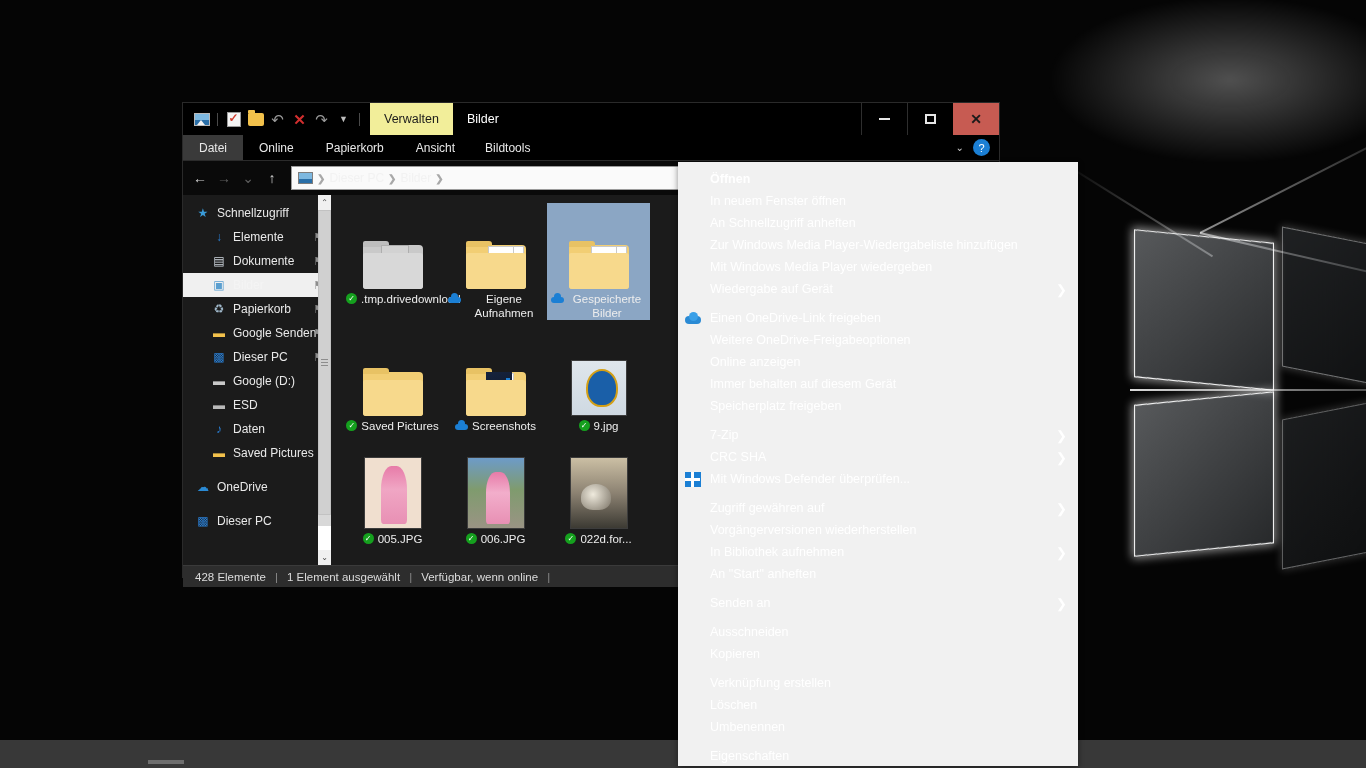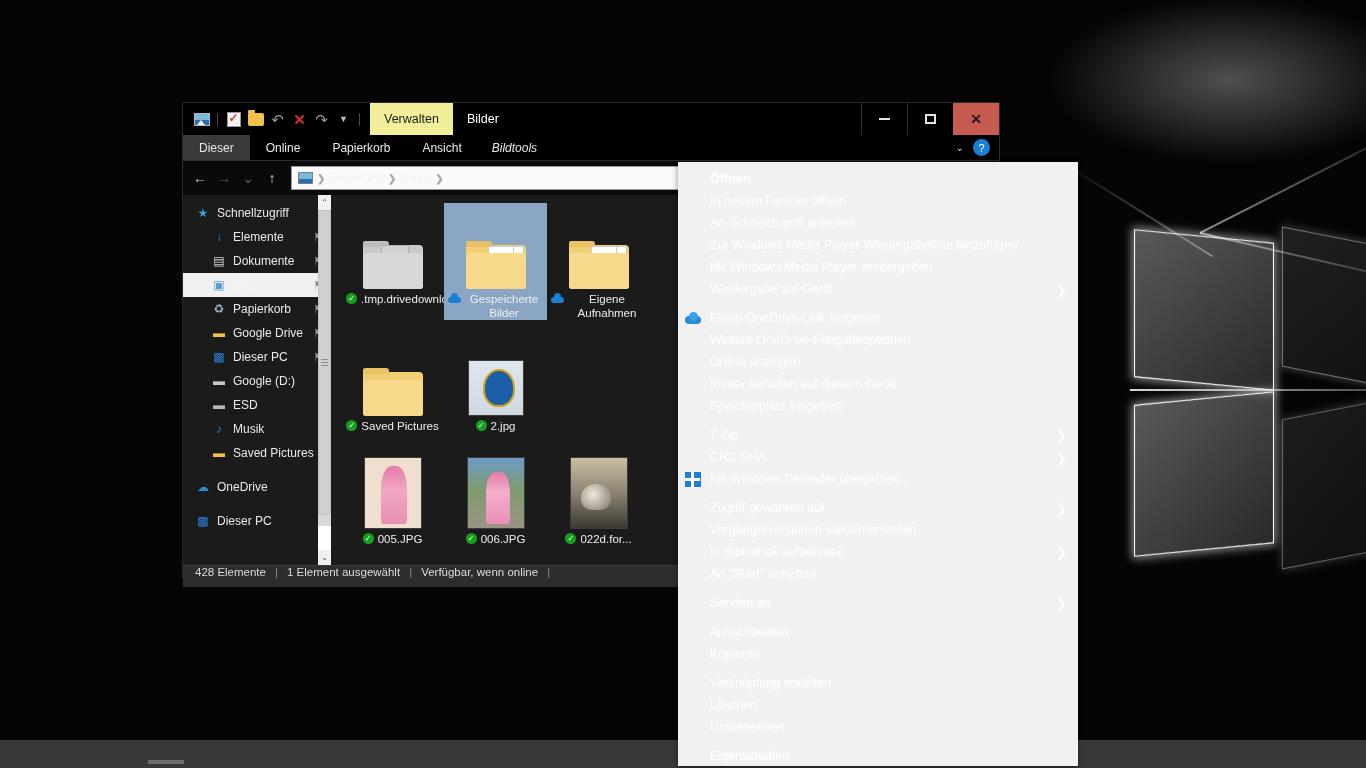"Dieser" div.rtab { text: Dieser -> Datei }
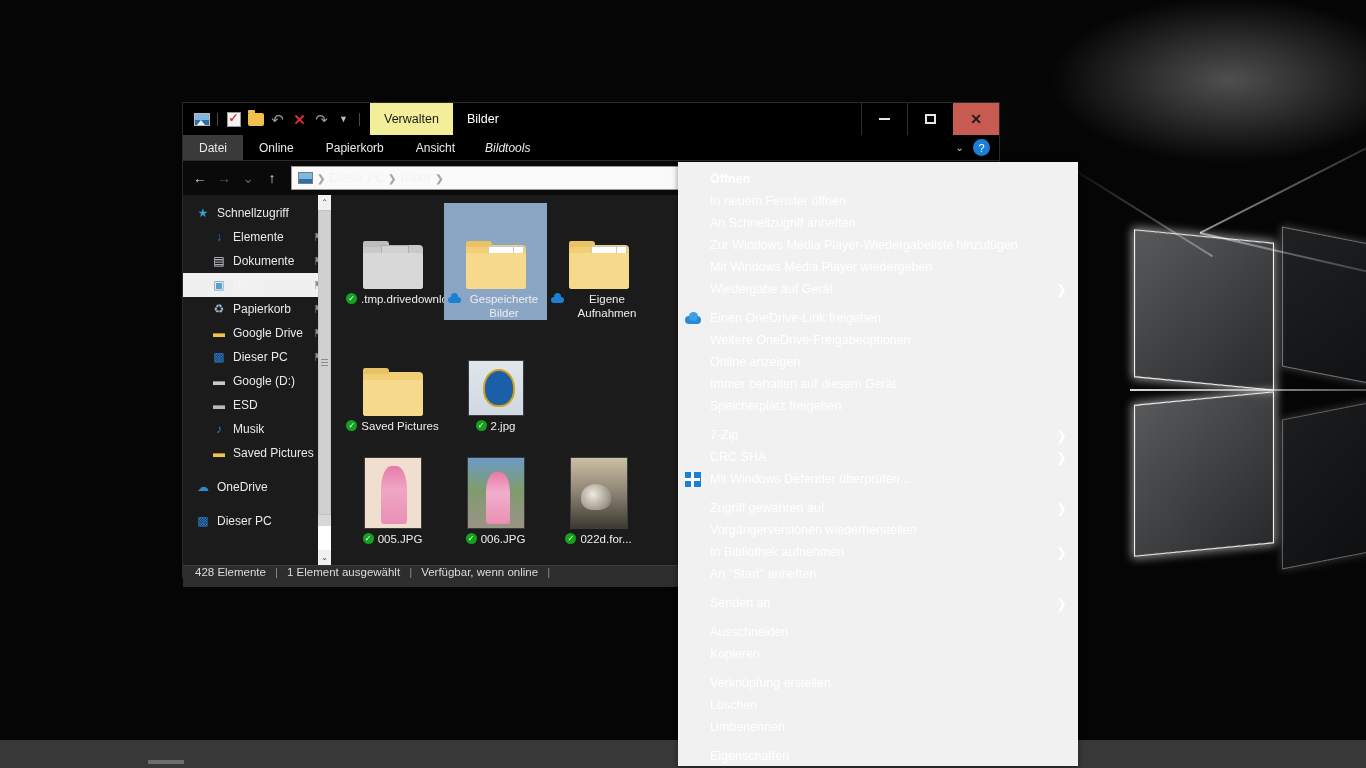"Bildtools" #rtab-bildtools { font-style: italic -> none }
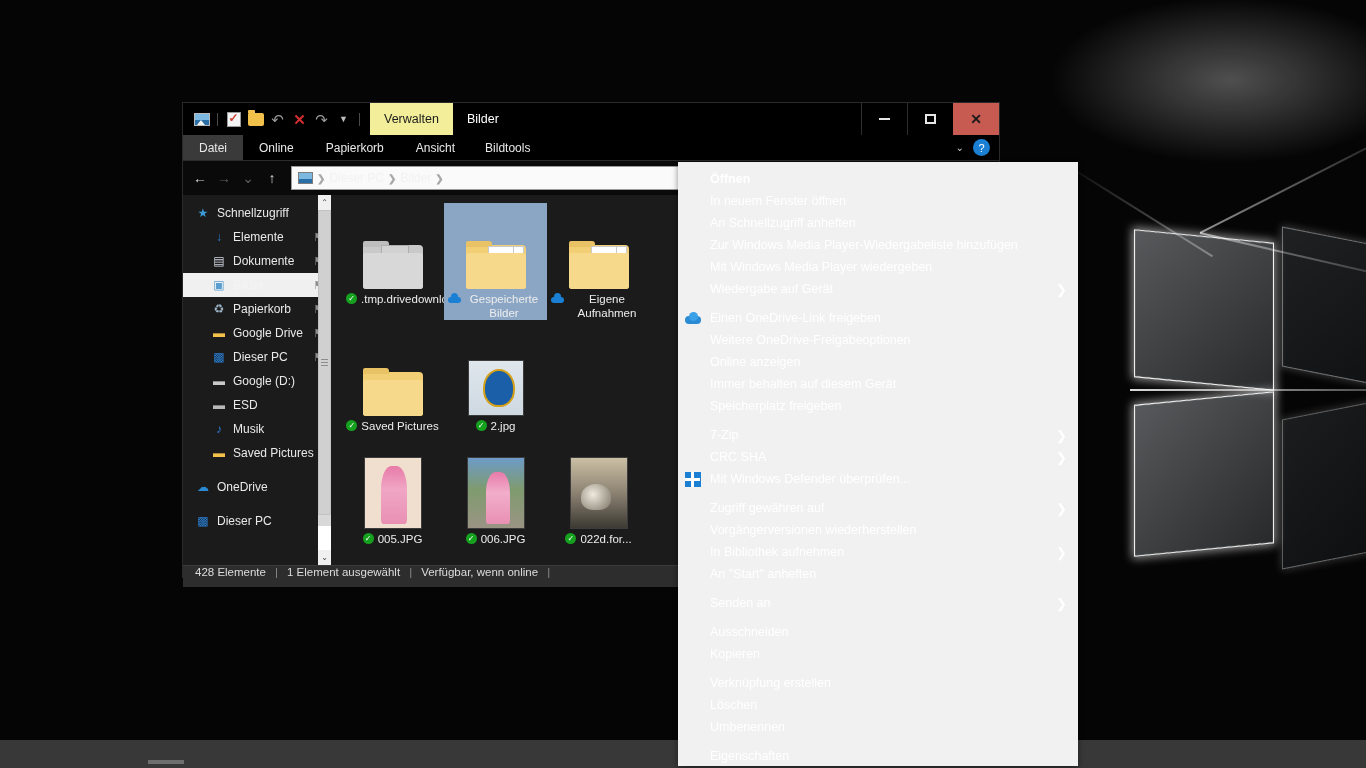"Gespeicherte Bilder" div.tile { order: before "Eigene Aufnahmen" -> after "Eigene Aufnahmen" }
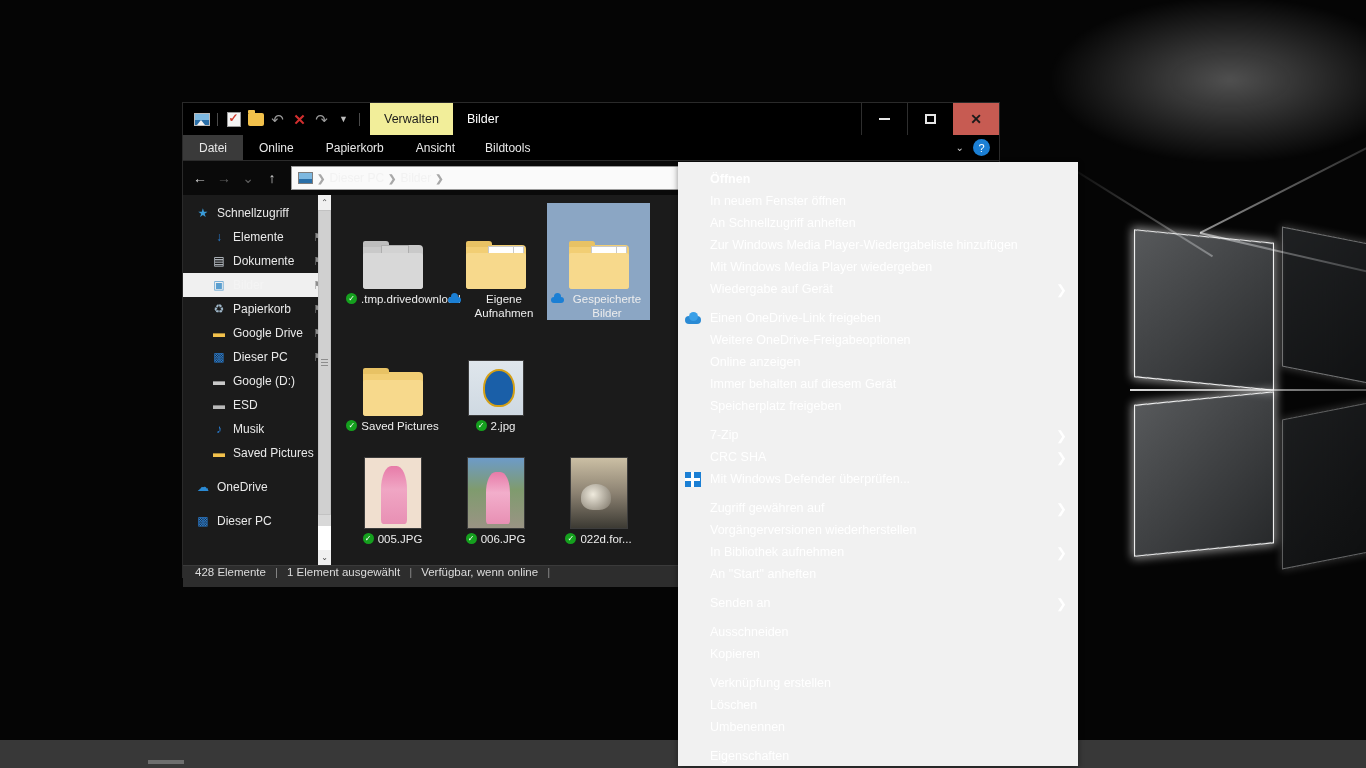"Google Drive" span.lbl { text: Drive -> Senden }
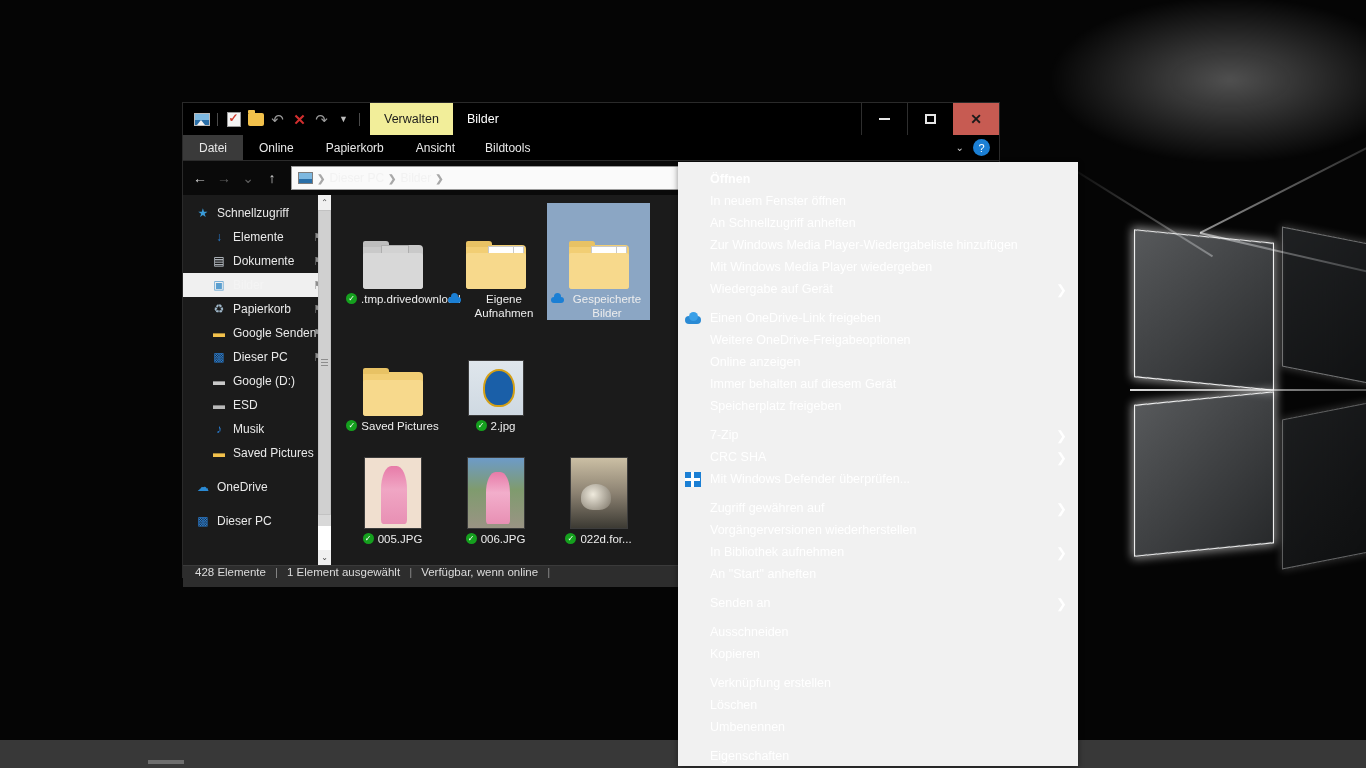"Musik" span.lbl { text: Musik -> Daten }
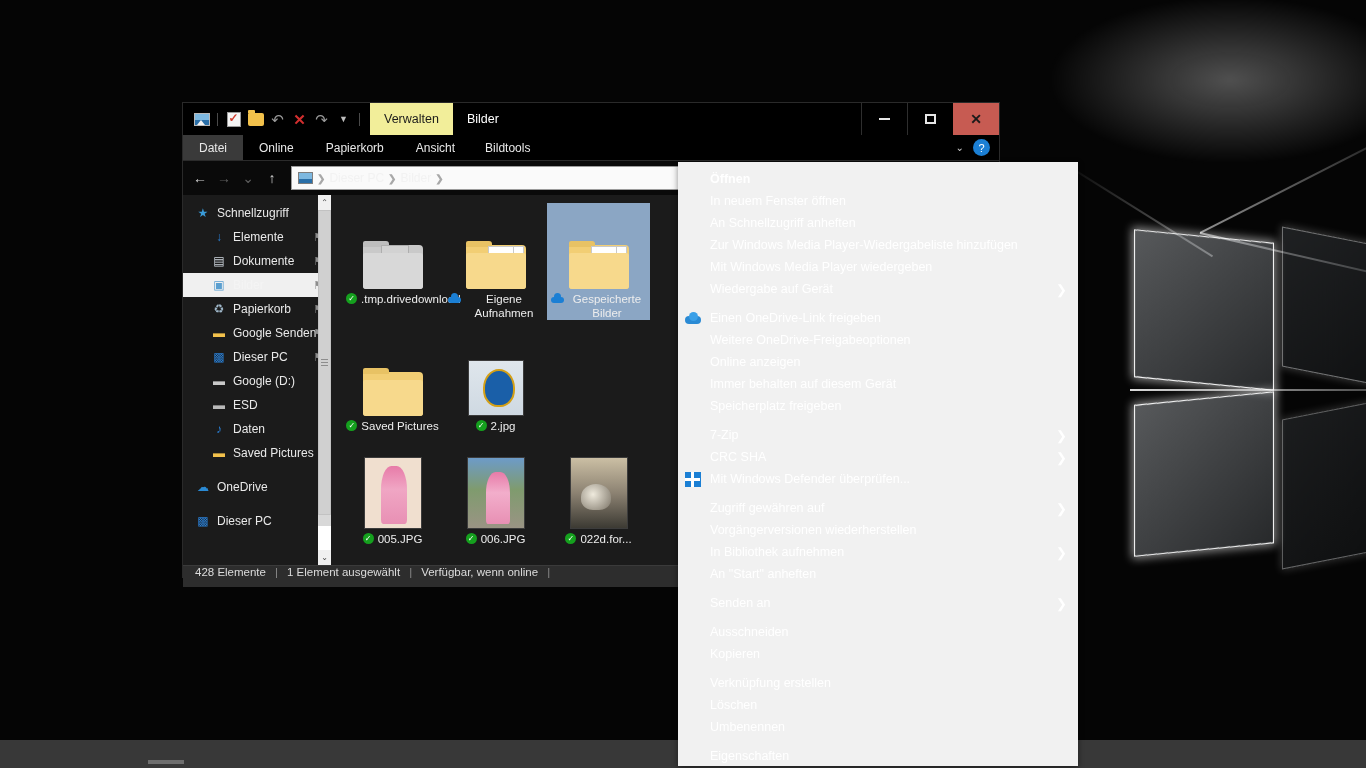"Screenshots" div.tile { html: none -> <div> <div> <div> <div></div> <div></div> <div></div> <div> <div></div> <div></div> </div> <div></div> </div> </div> <div> <span></span> <span>Screenshots</span> </div> </div> }
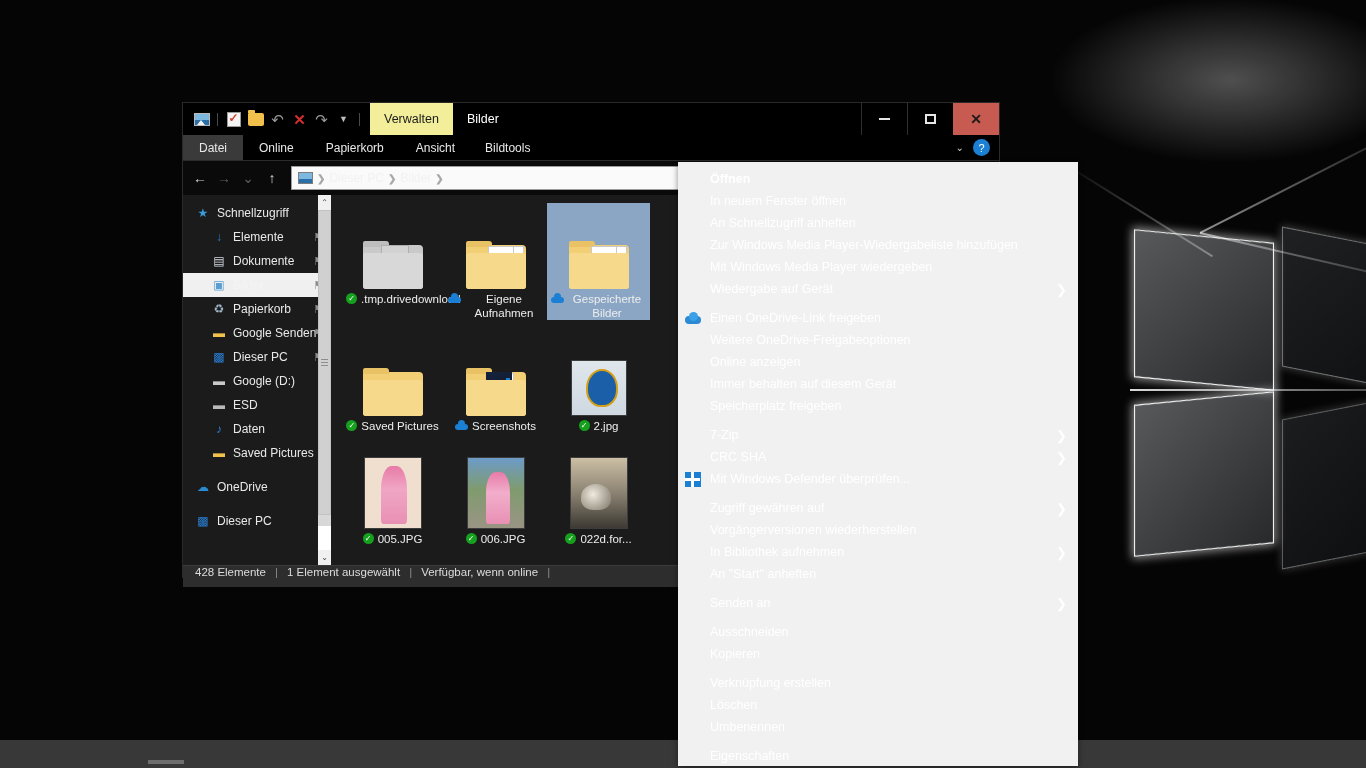"2.jpg" span.txt { text: 2.jpg -> 9.jpg }
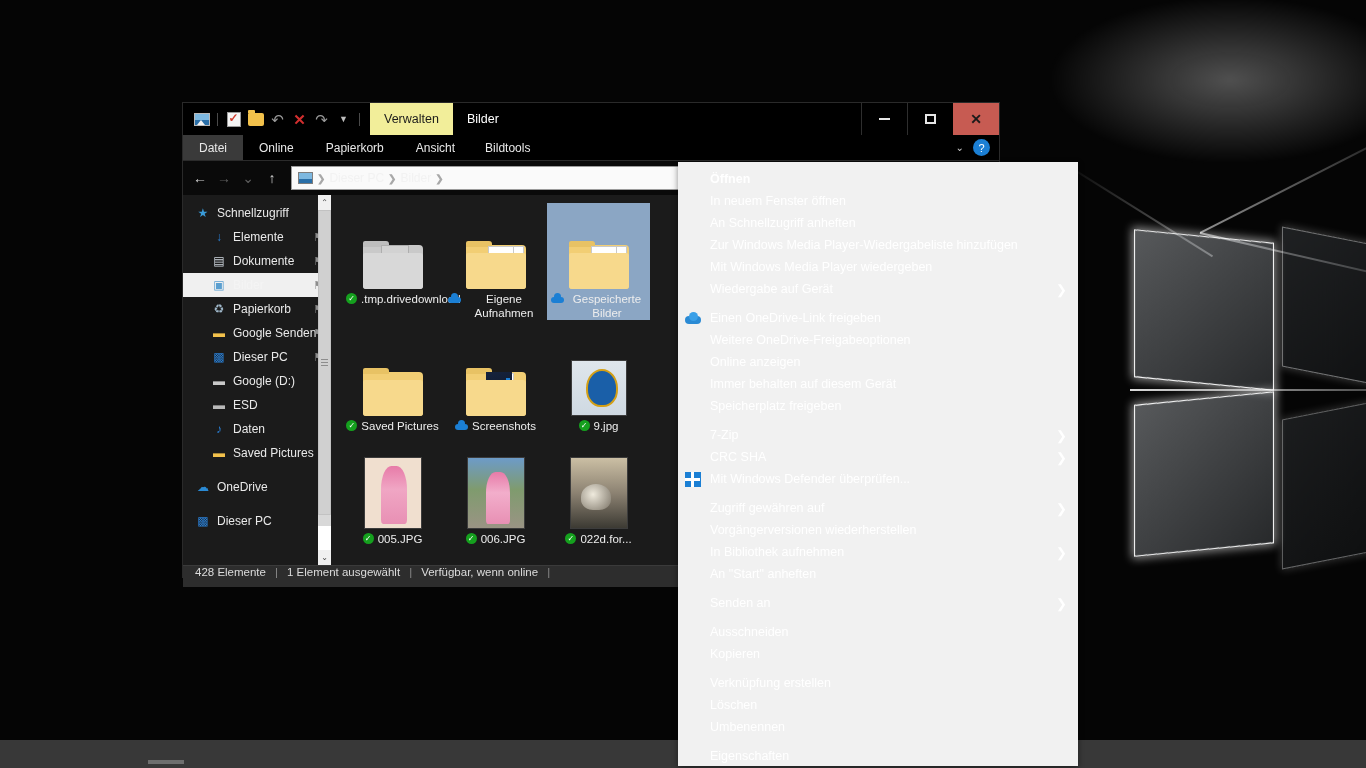"428 Elemente" #statusbar { align-items: flex-start -> center }
